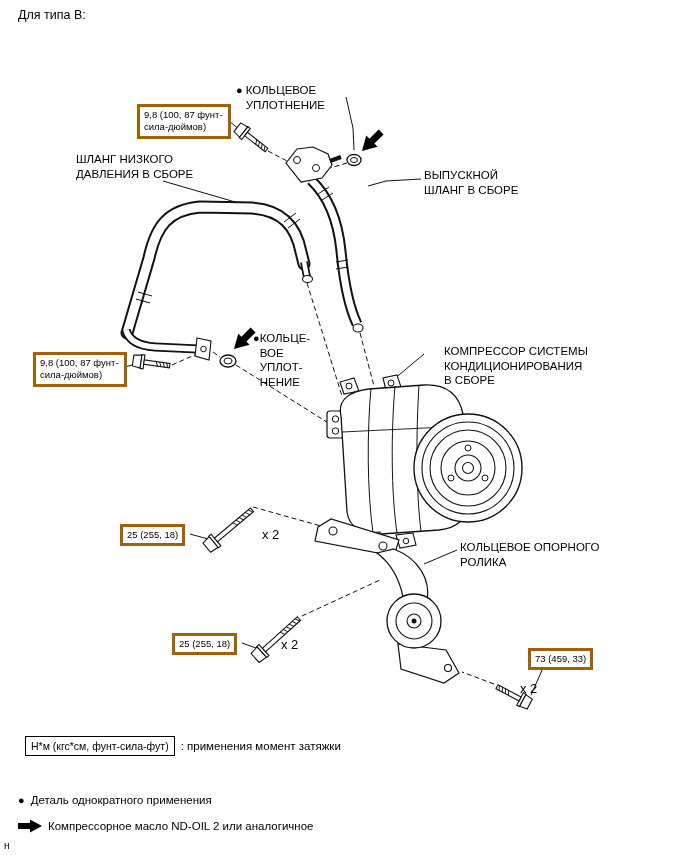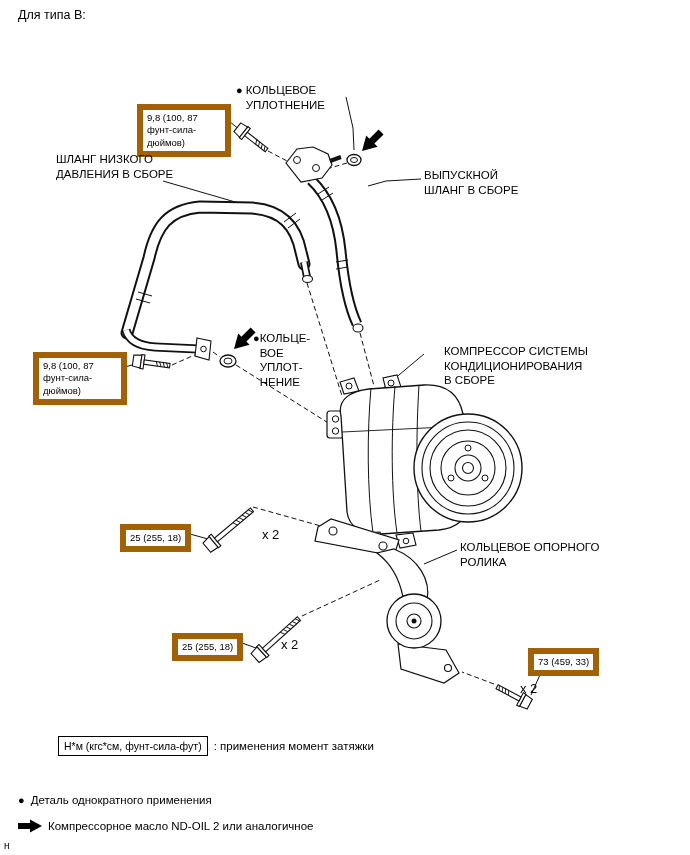"9,8 (100, 87 фунт-сила-дюймов)" .tq { border: 6px solid #a16207 -> 3px solid #a16207 }
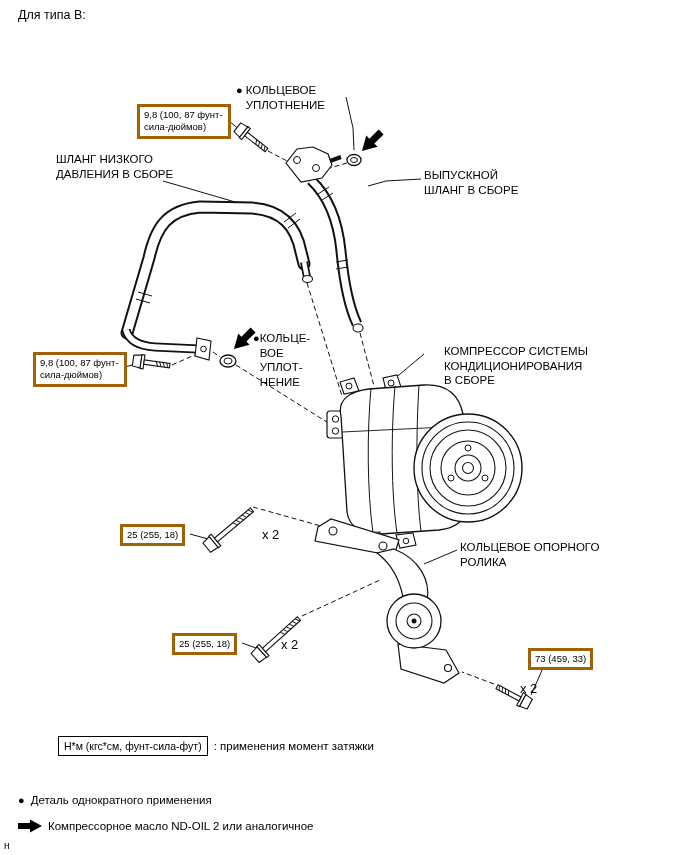"ШЛАНГ НИЗКОГО" div.label { left: 56px -> 76px }
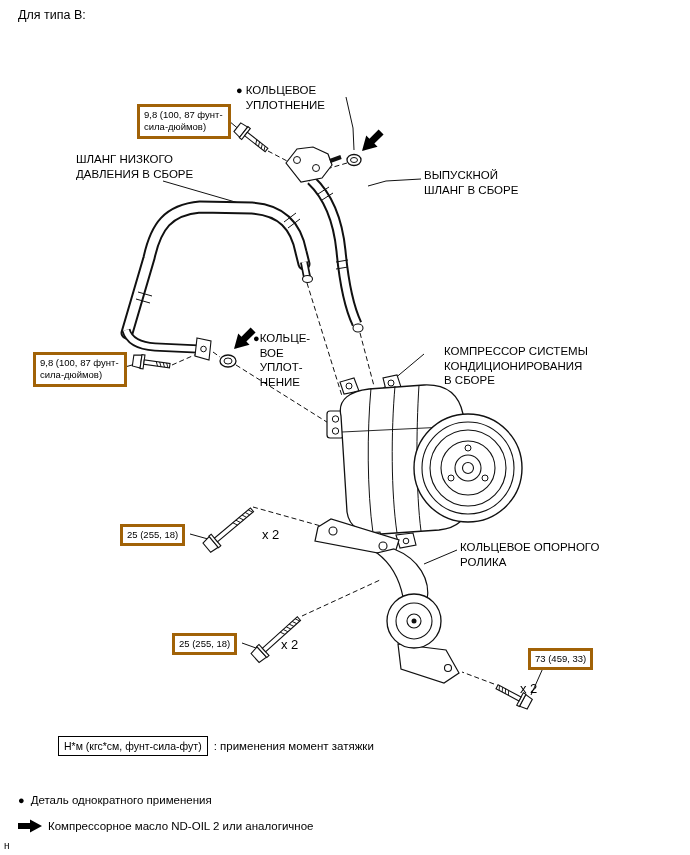"Н*м (кгс*см, фунт-сила-фут)" .tq-inline { margin-left: 33px -> none }
